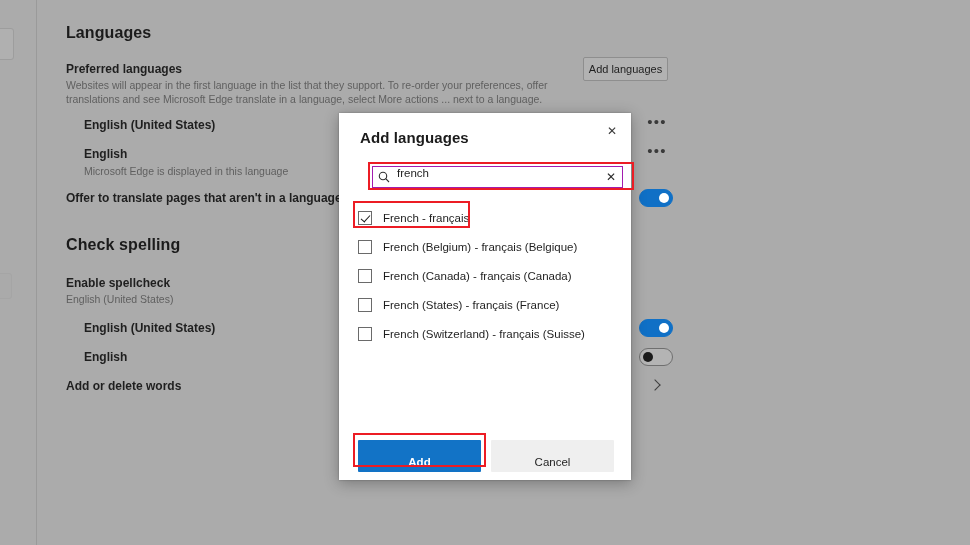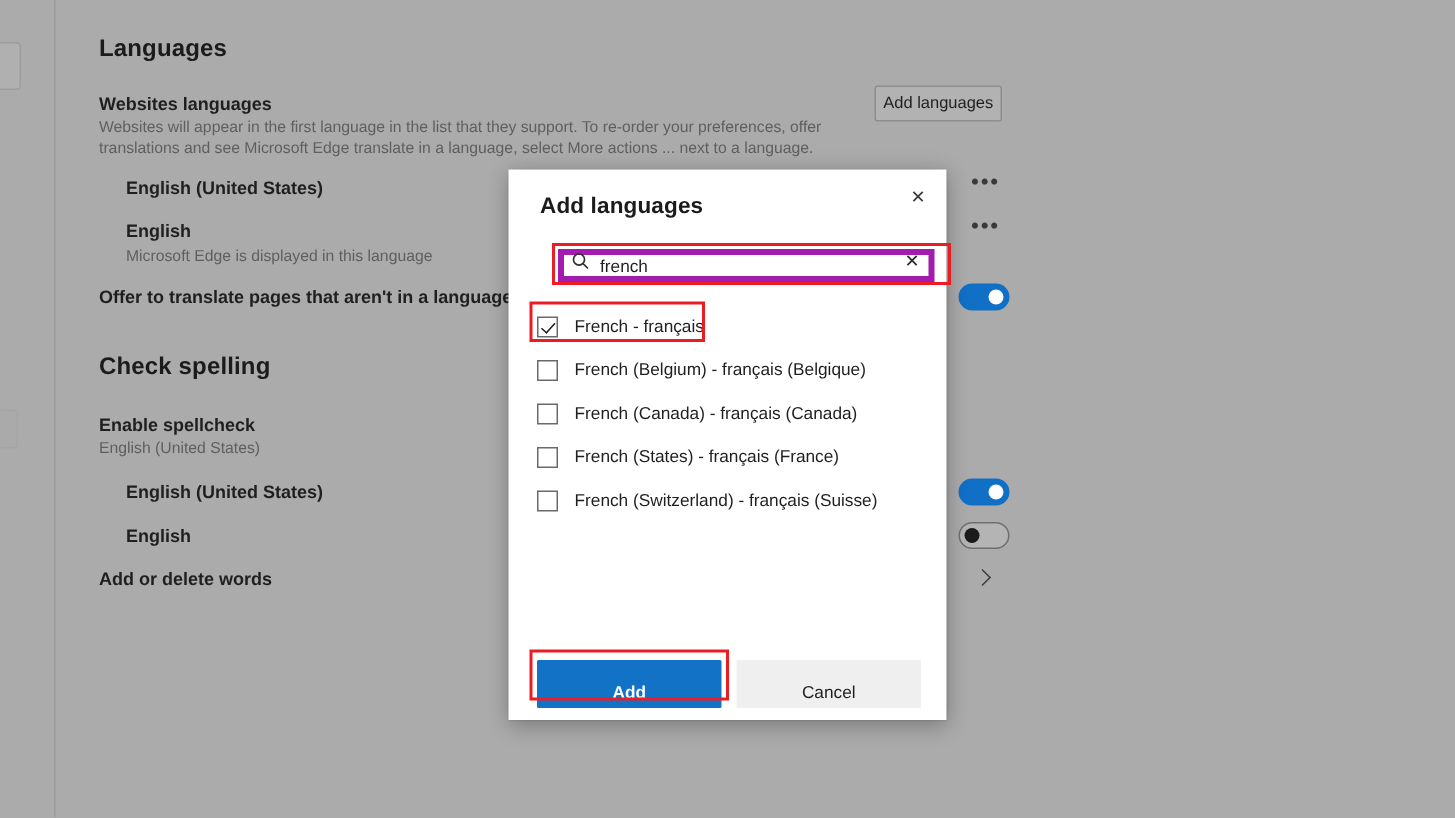"Websites languages" div.row-label { text: Websites -> Preferred }
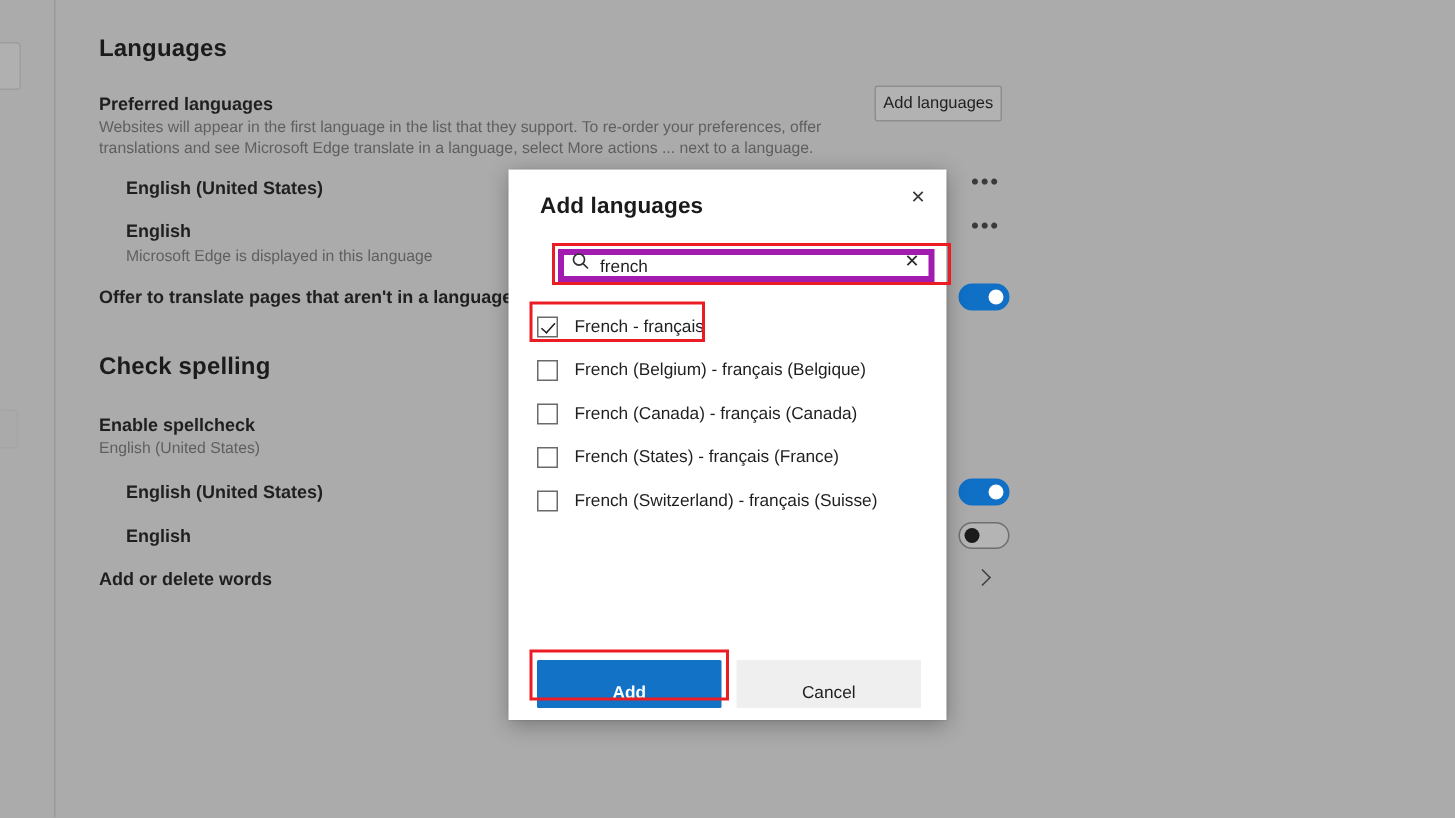"french" .search-box { align-items: flex-end -> flex-start; border: 4px solid #a21caf -> 1px solid #a21caf }
